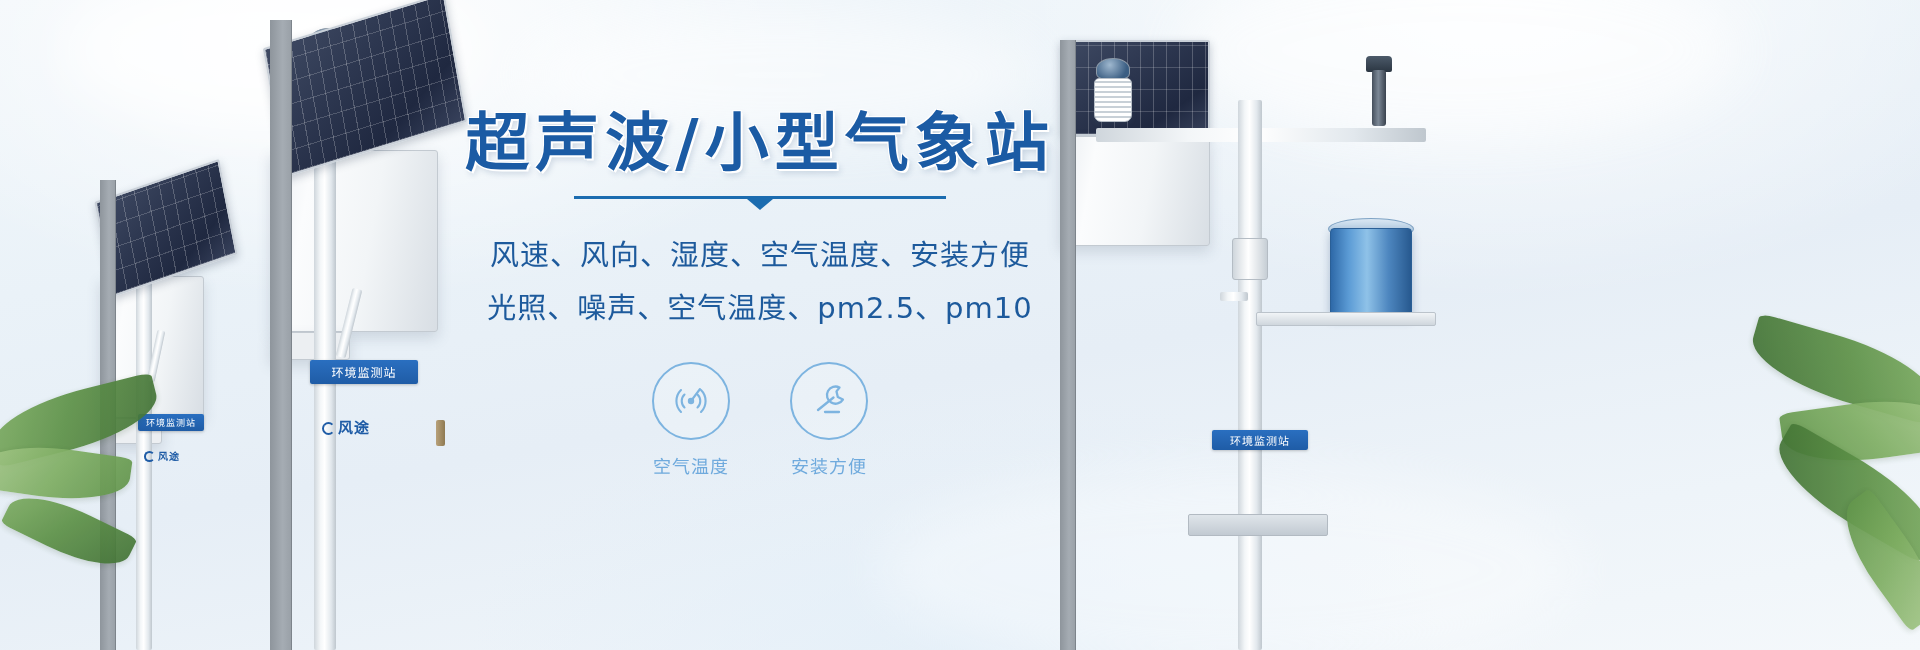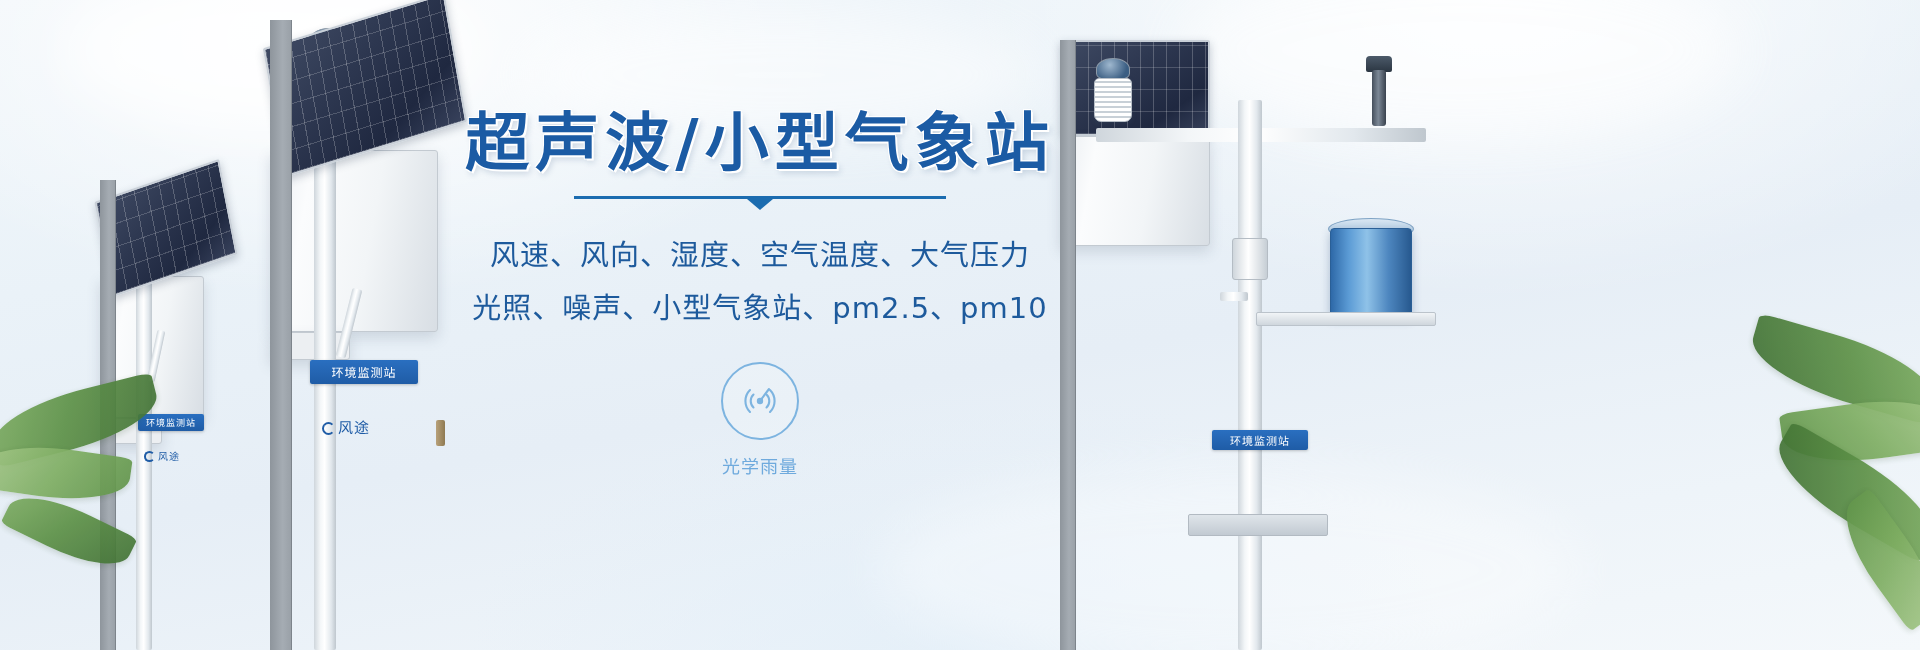"风速、风向、湿度、空气温度、大气压力" div.sub-line { text: 大气压力 -> 安装方便 }
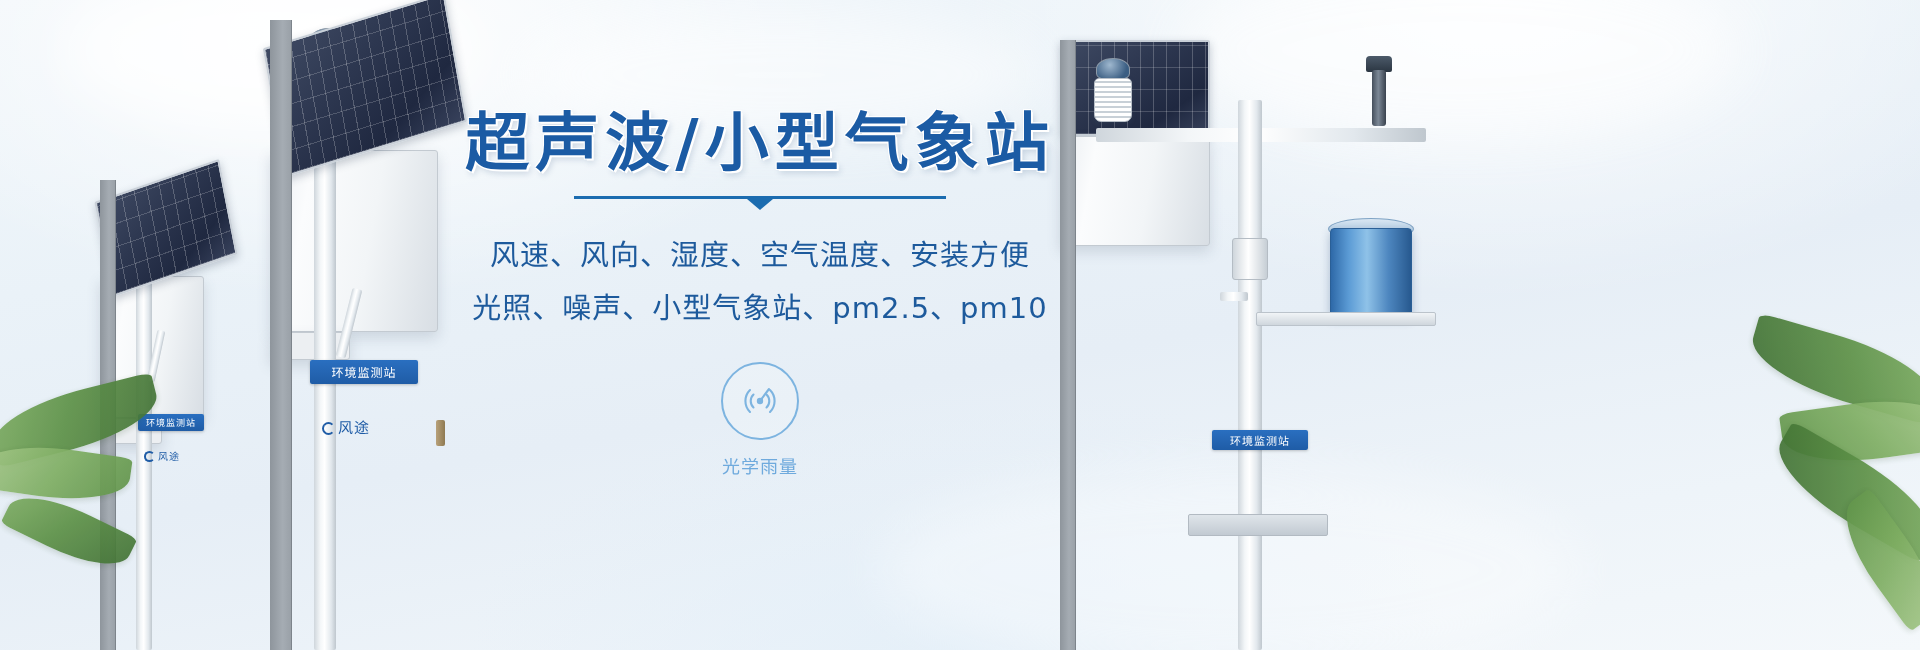"光照、噪声、小型气象站、pm2.5、pm10" div.sub-line { text: 小型气象站 -> 空气温度 }
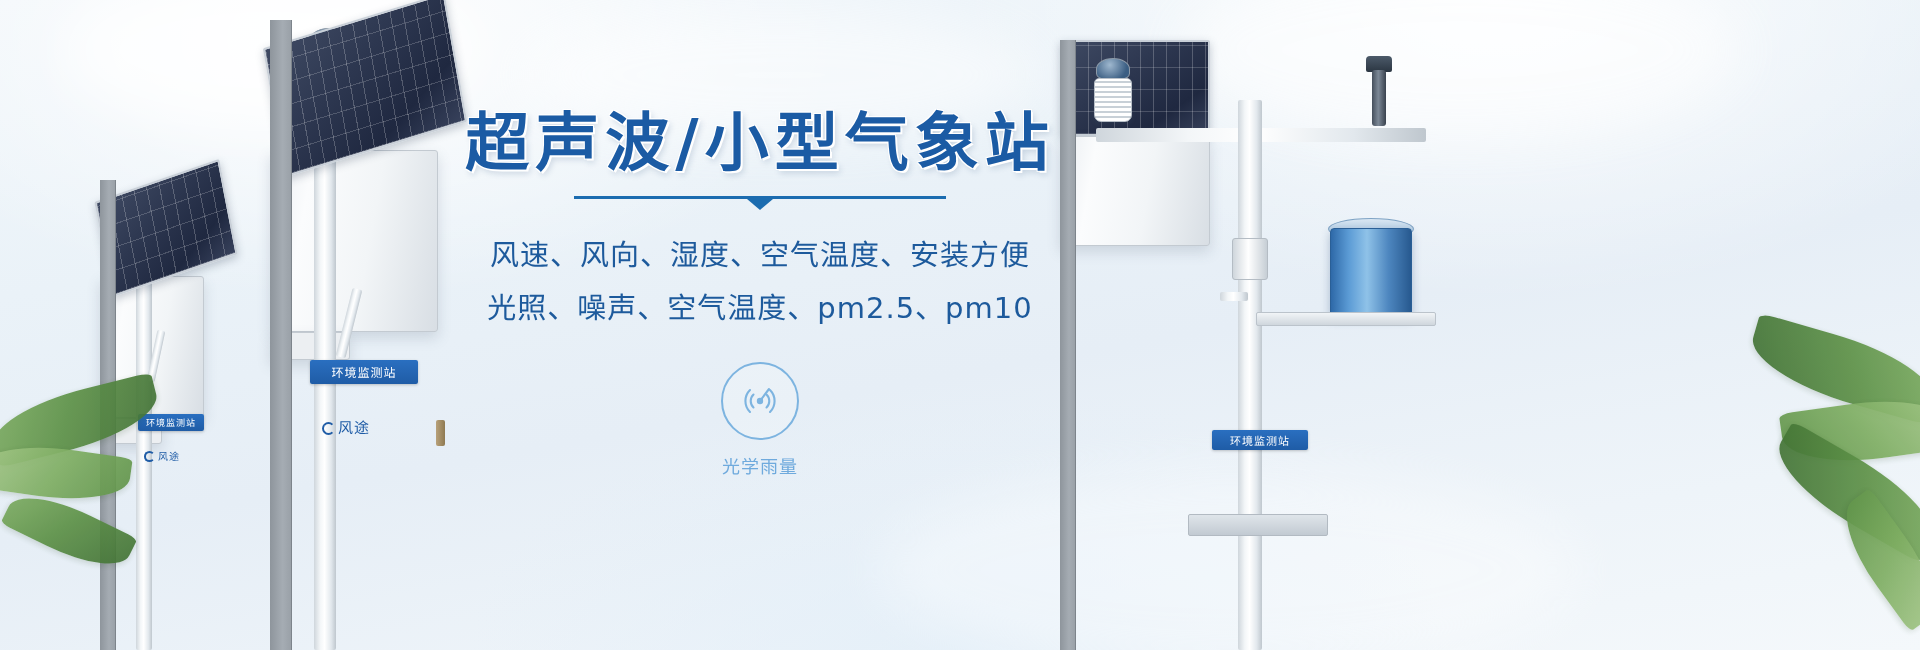"风途" .brand-mark { font-weight: normal -> bold }
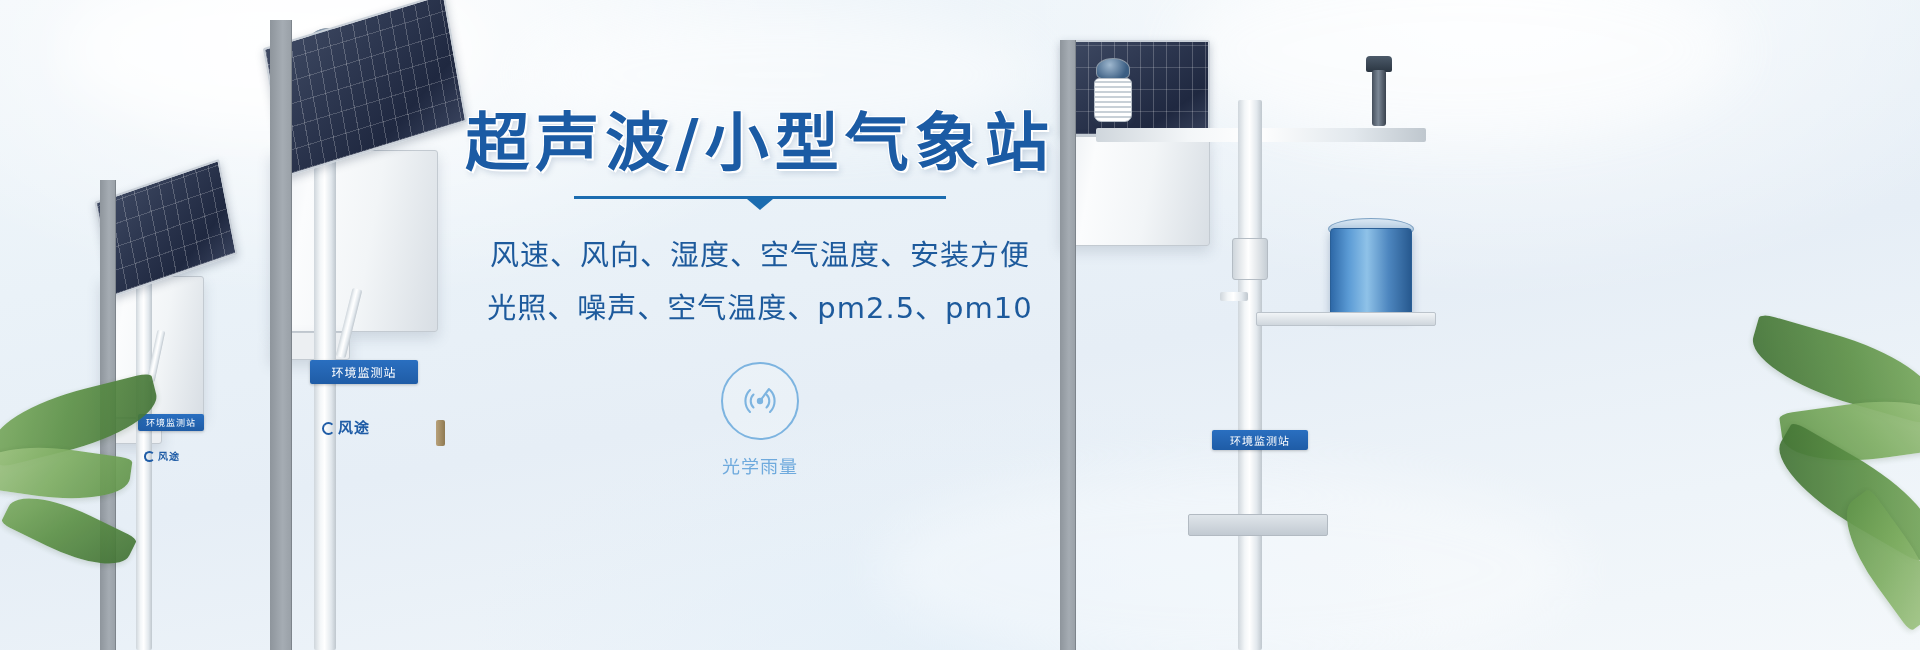"光学雨量" div.feature-label { text: 光学雨量 -> 空气温度 }
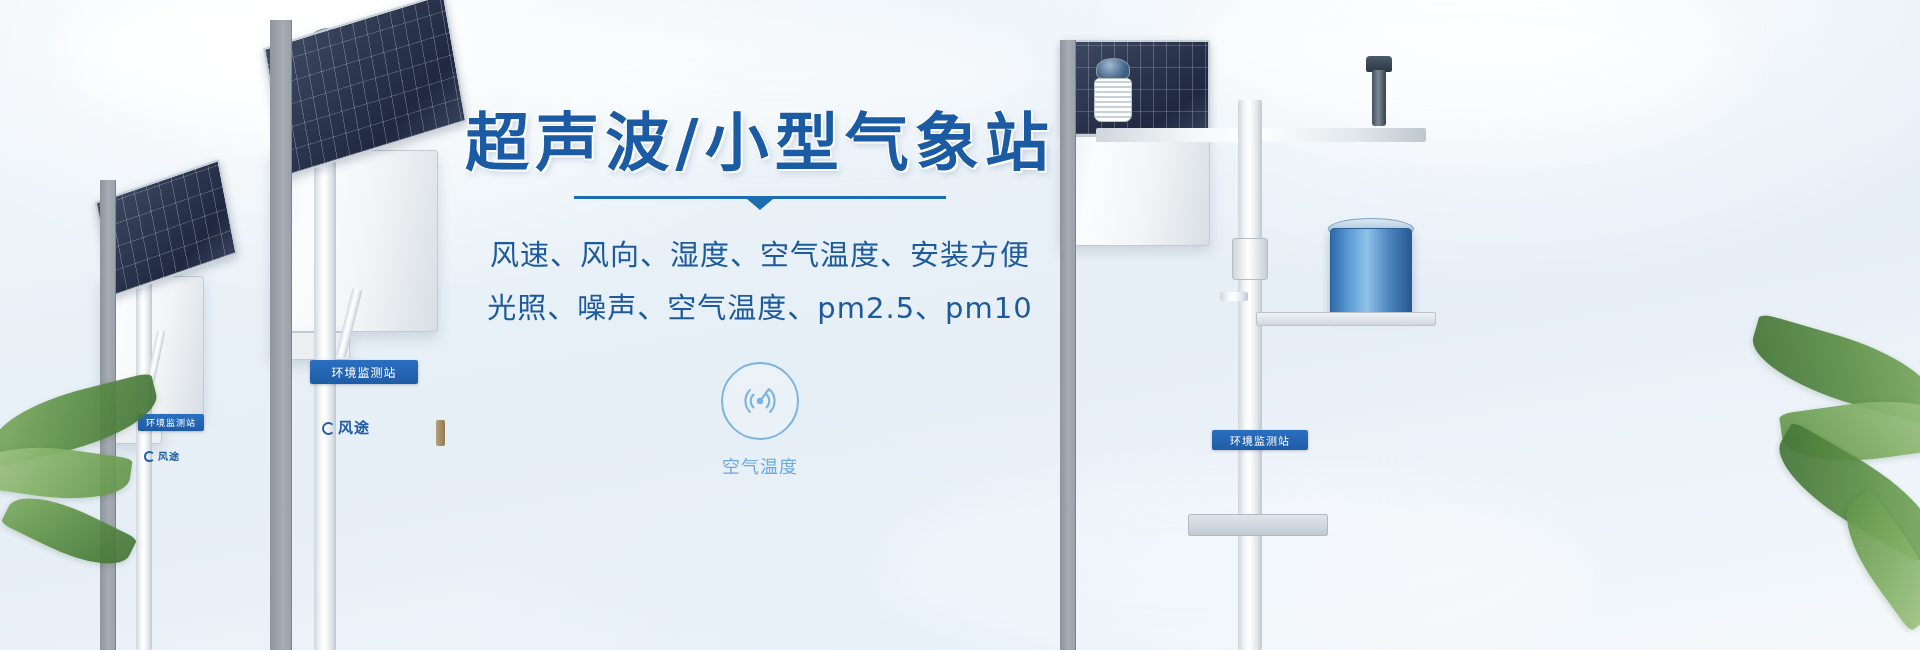"安装方便" div.feature { html: none -> <div> <div> <svg> <path></path> <path></path> <path></path> </svg> </div> <div>安装方便</div> </div> }
